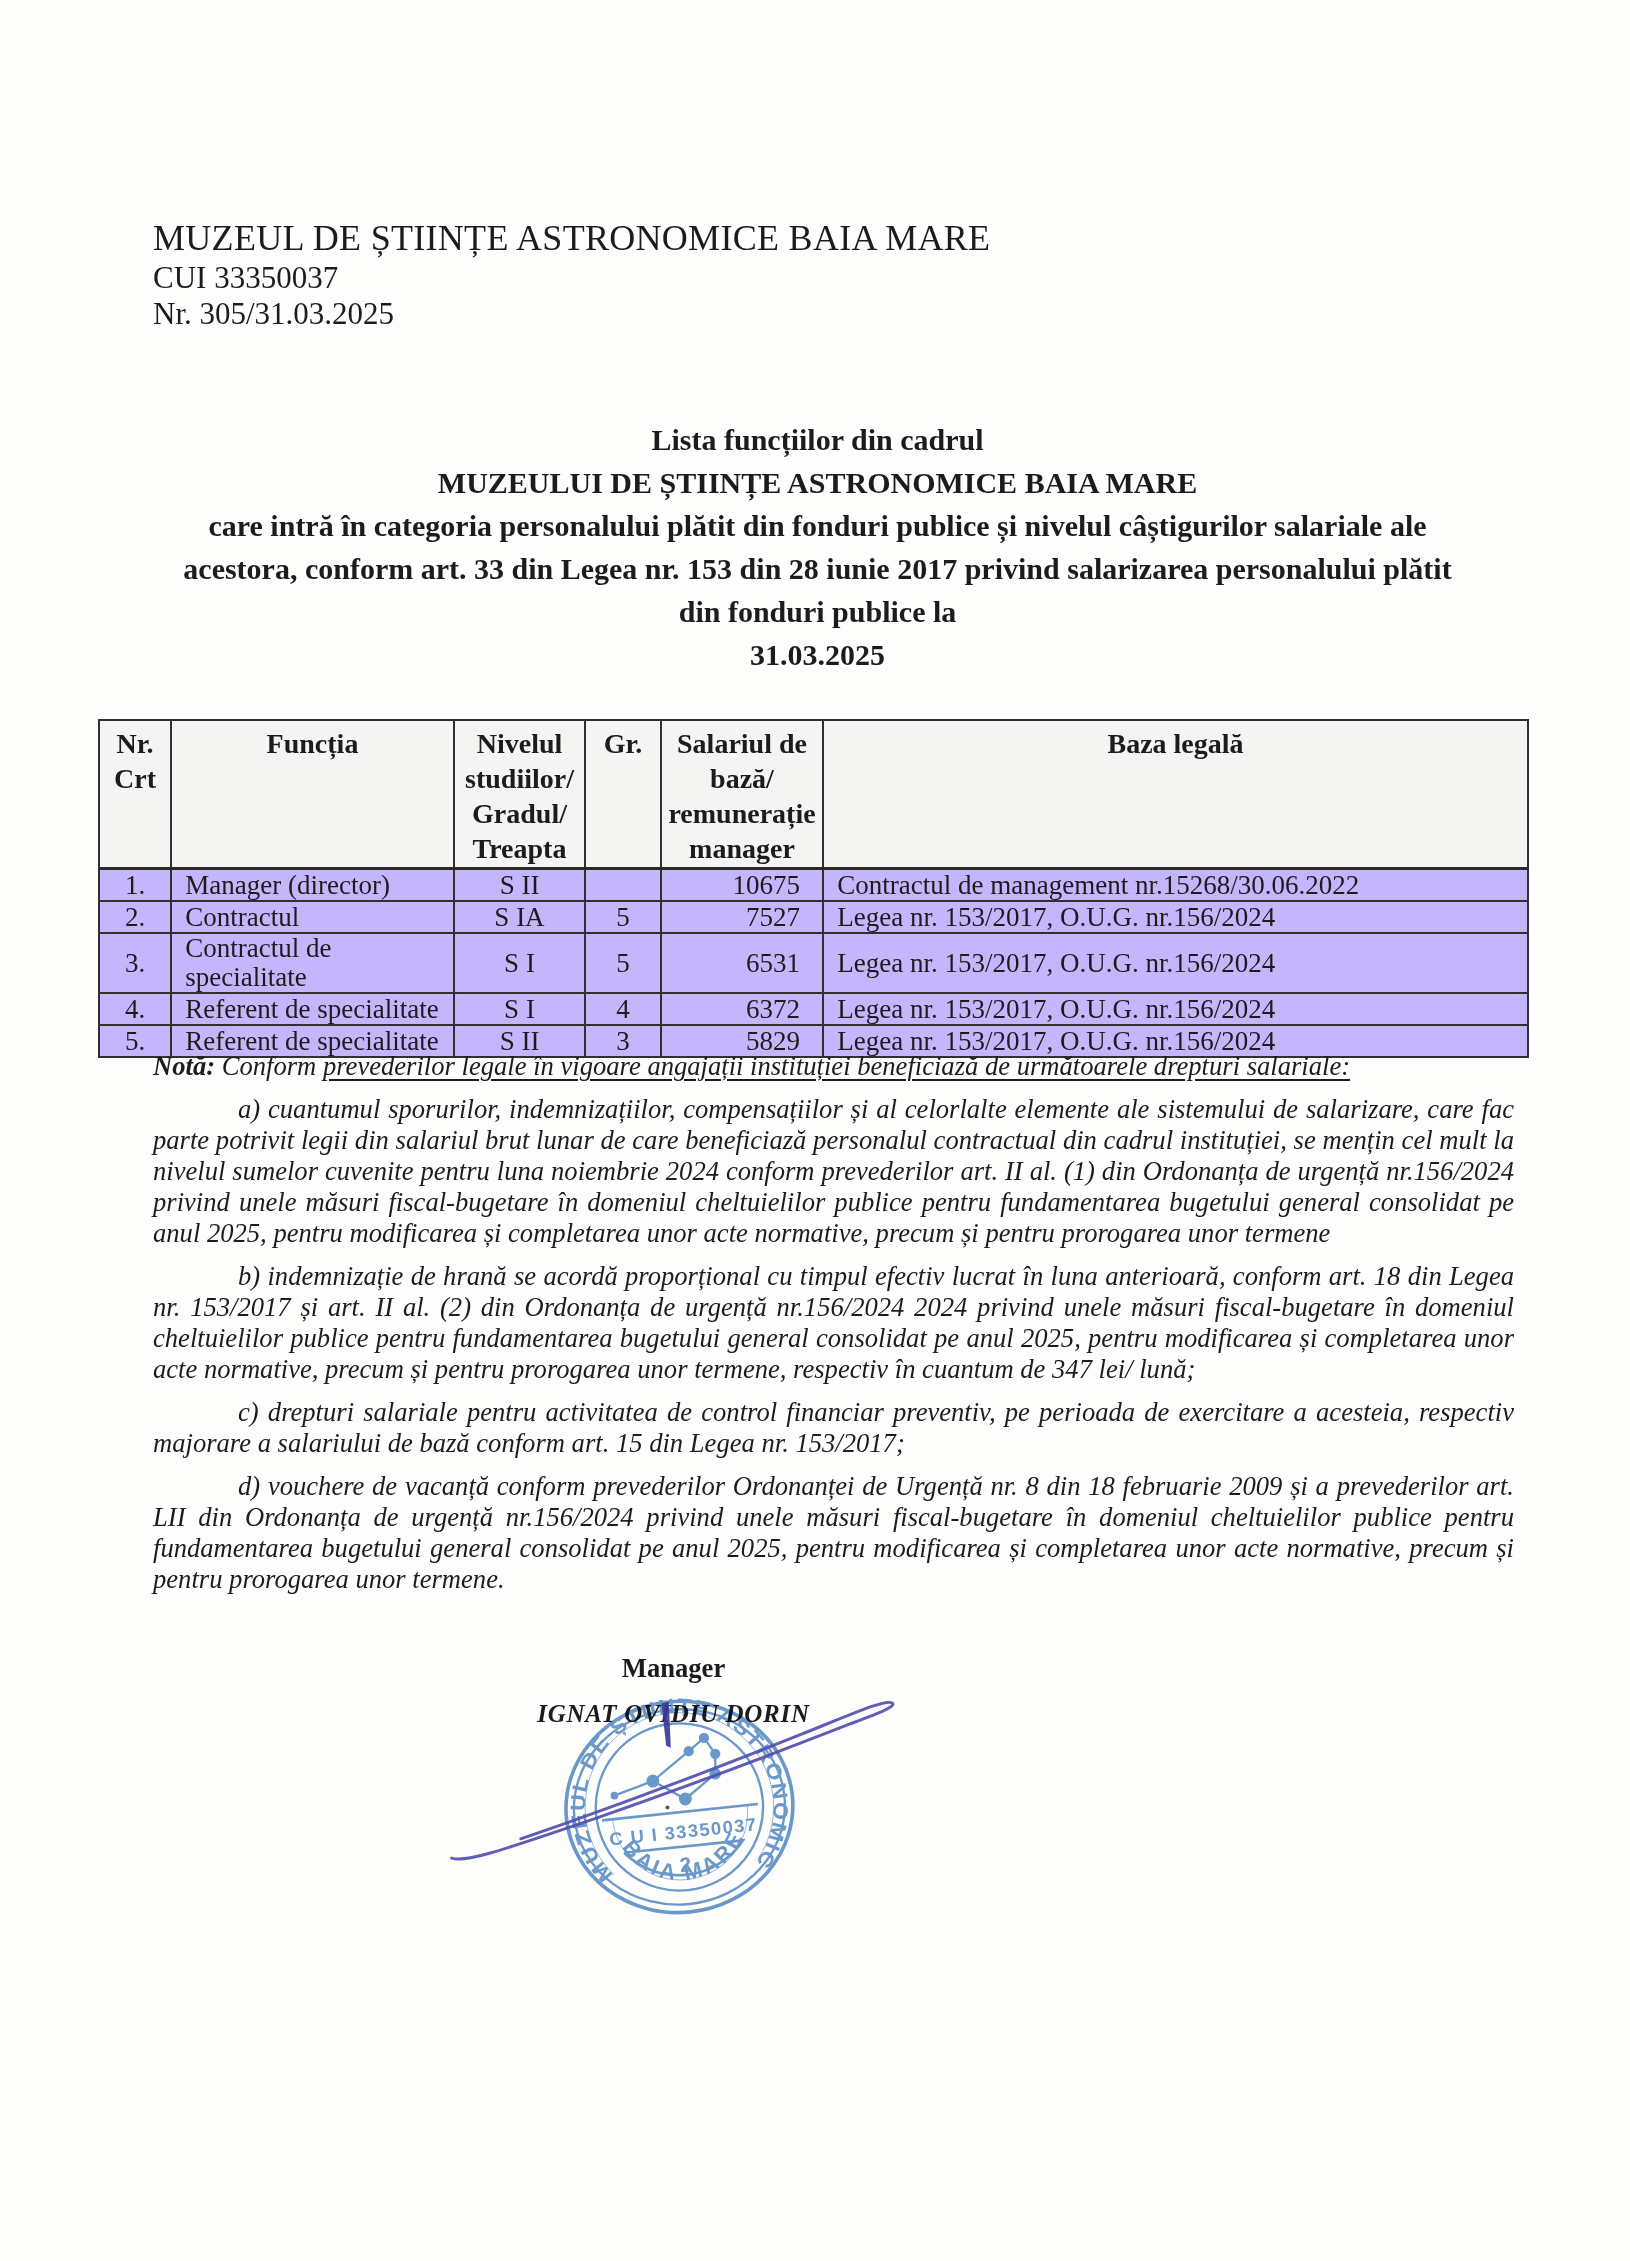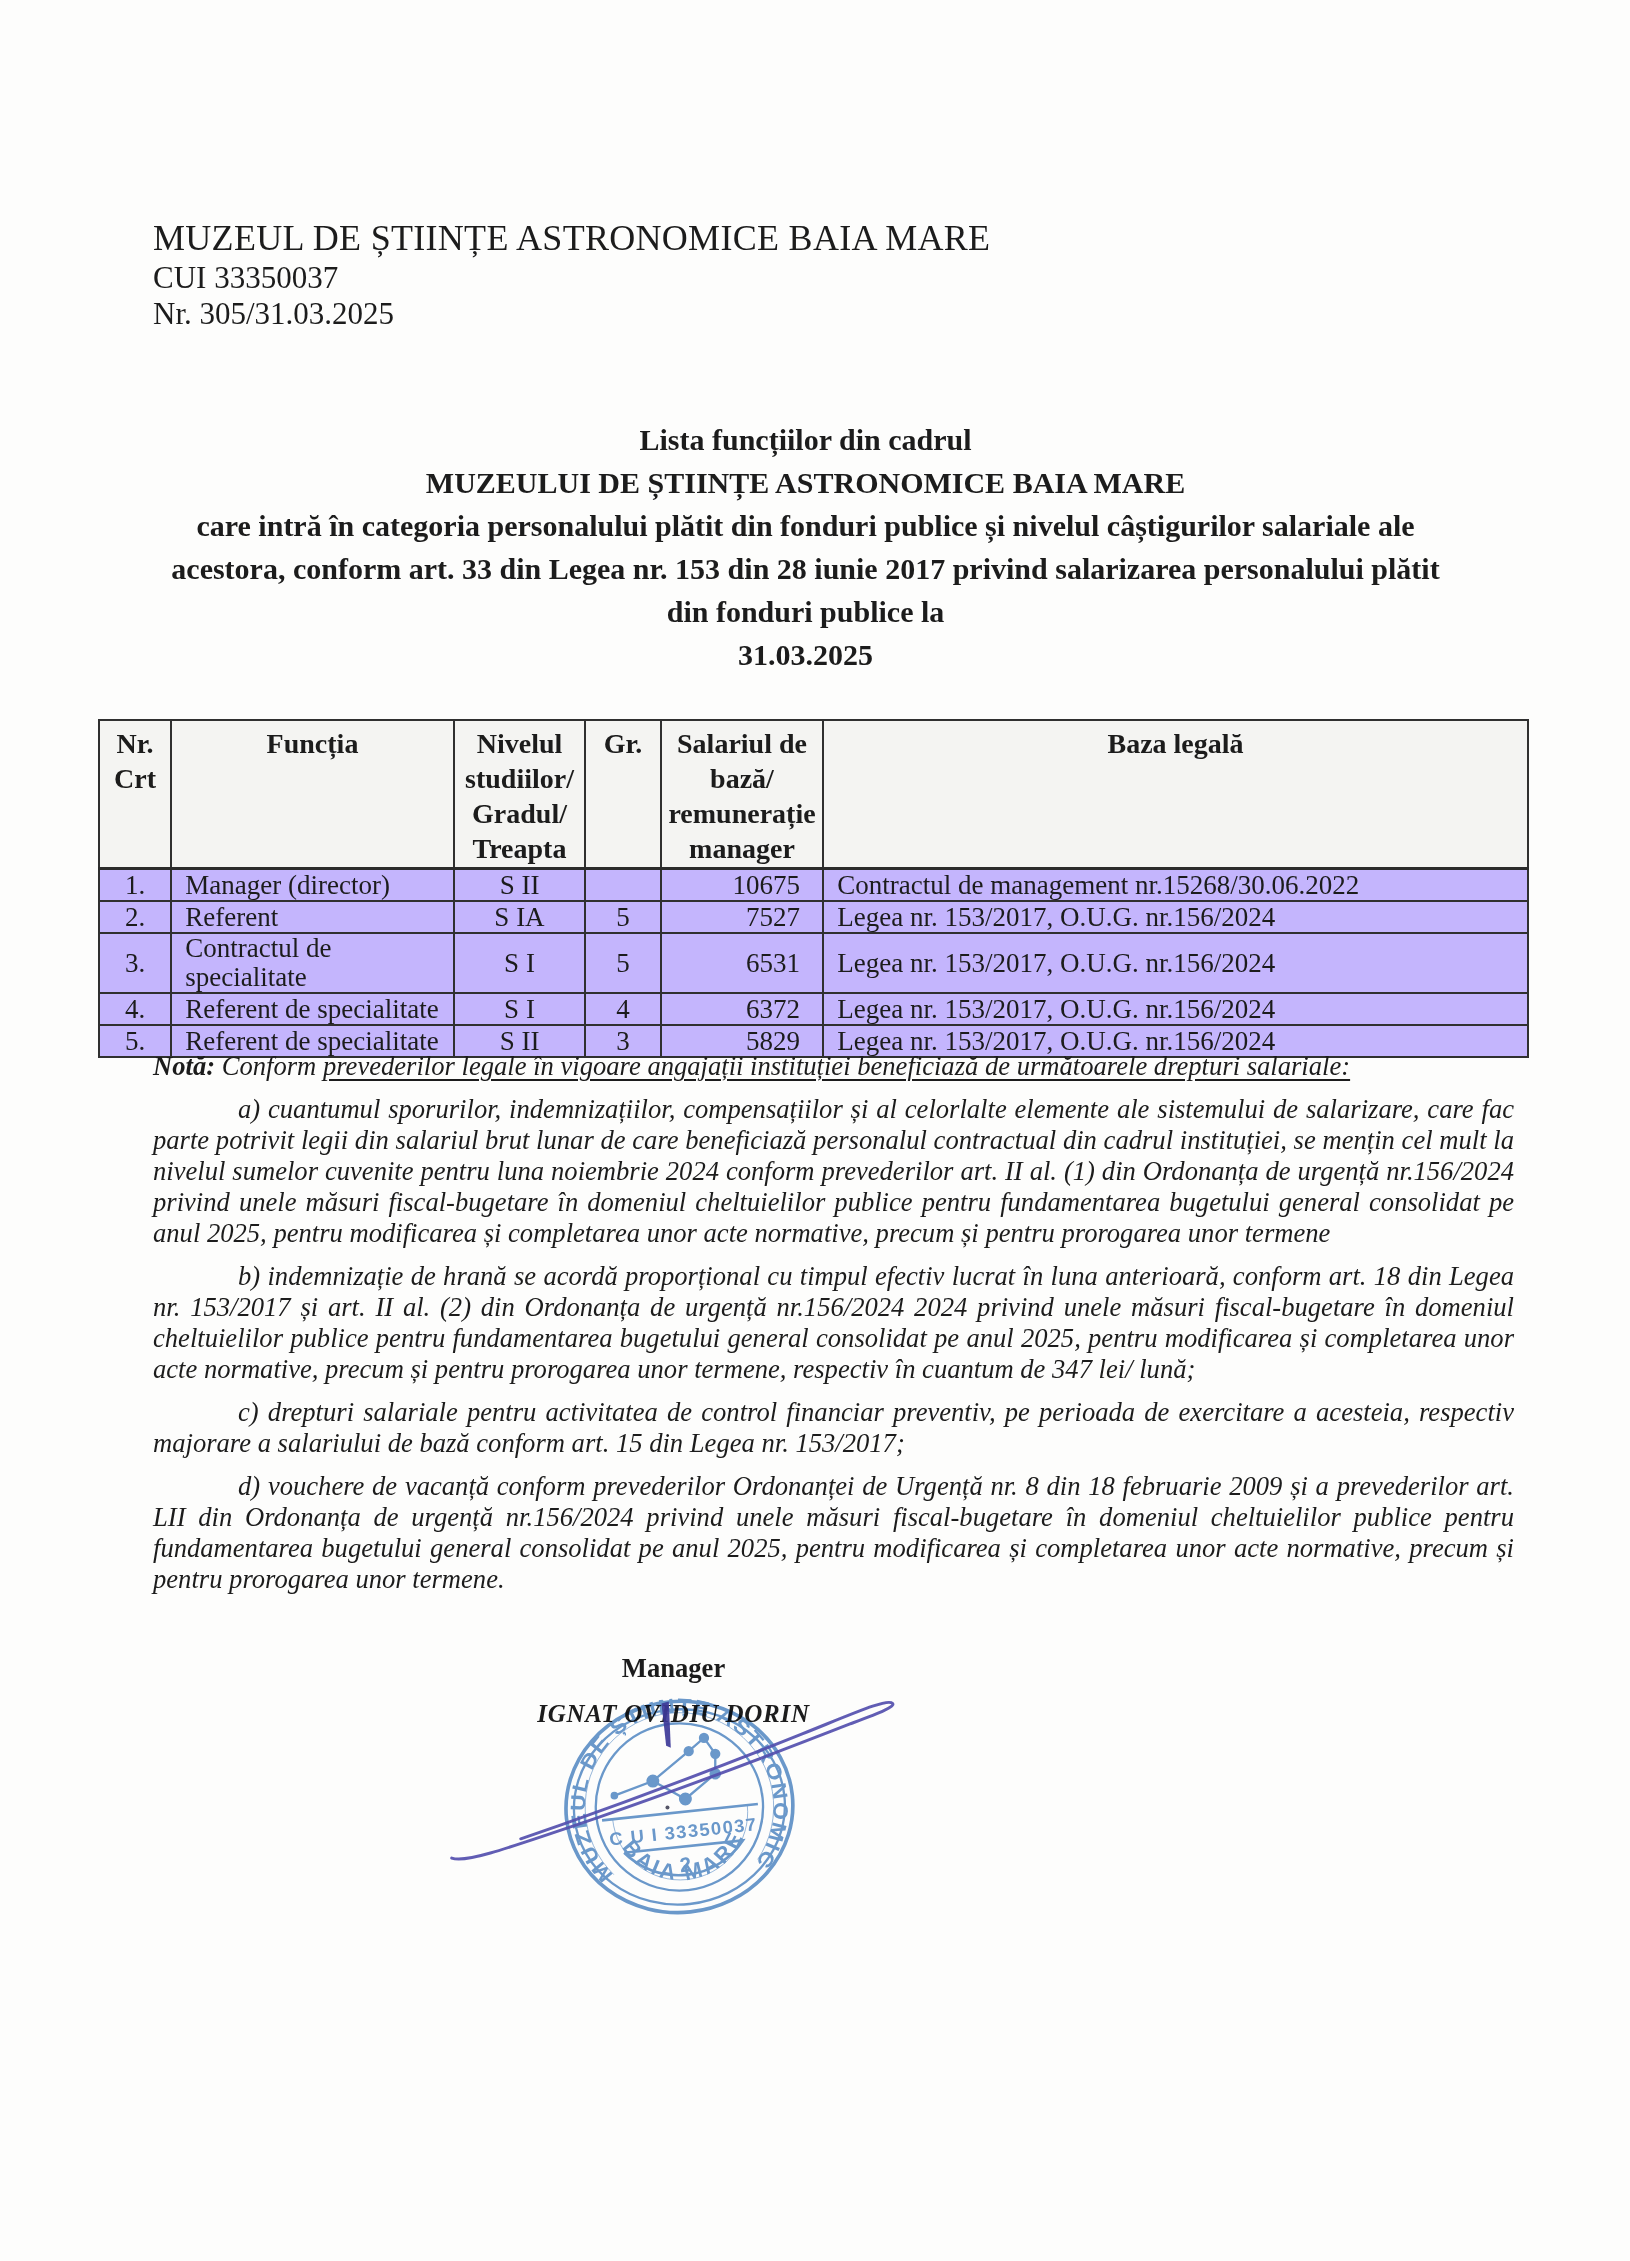"Lista funcțiilor din cadrul" .title-block { left: 92px -> 104px }
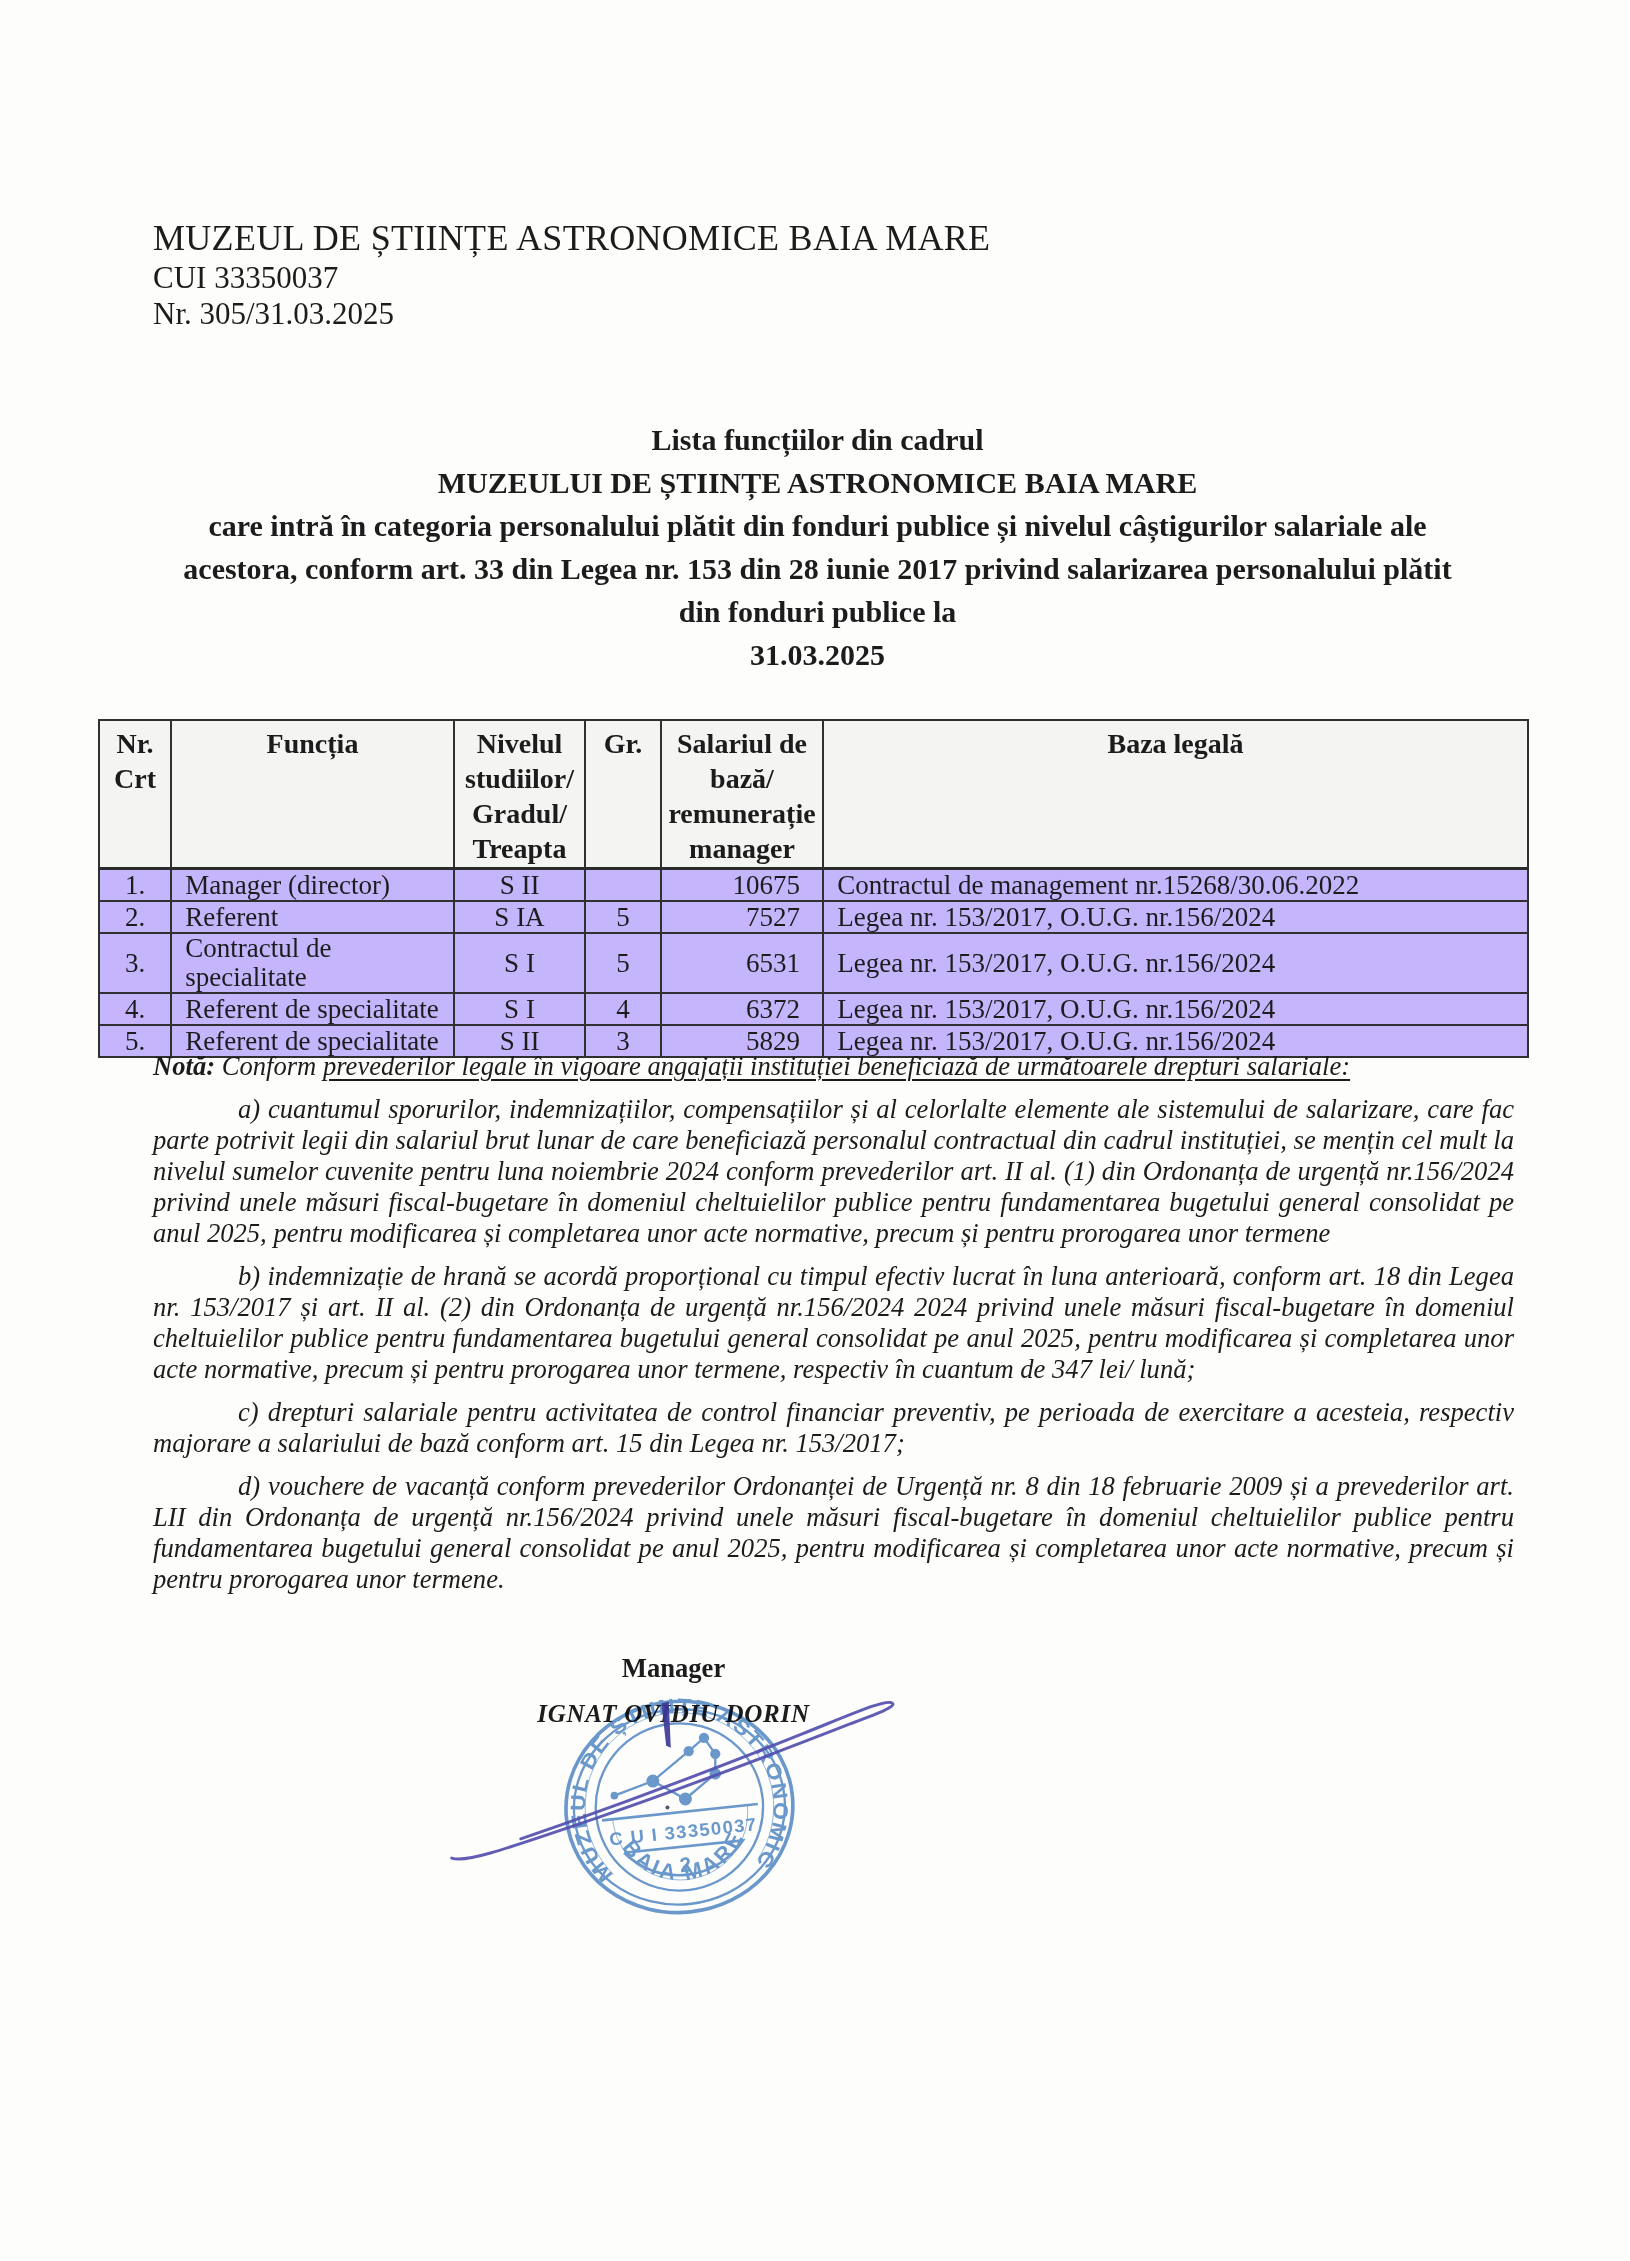"Referent" td.l { text: Referent -> Contractul }
